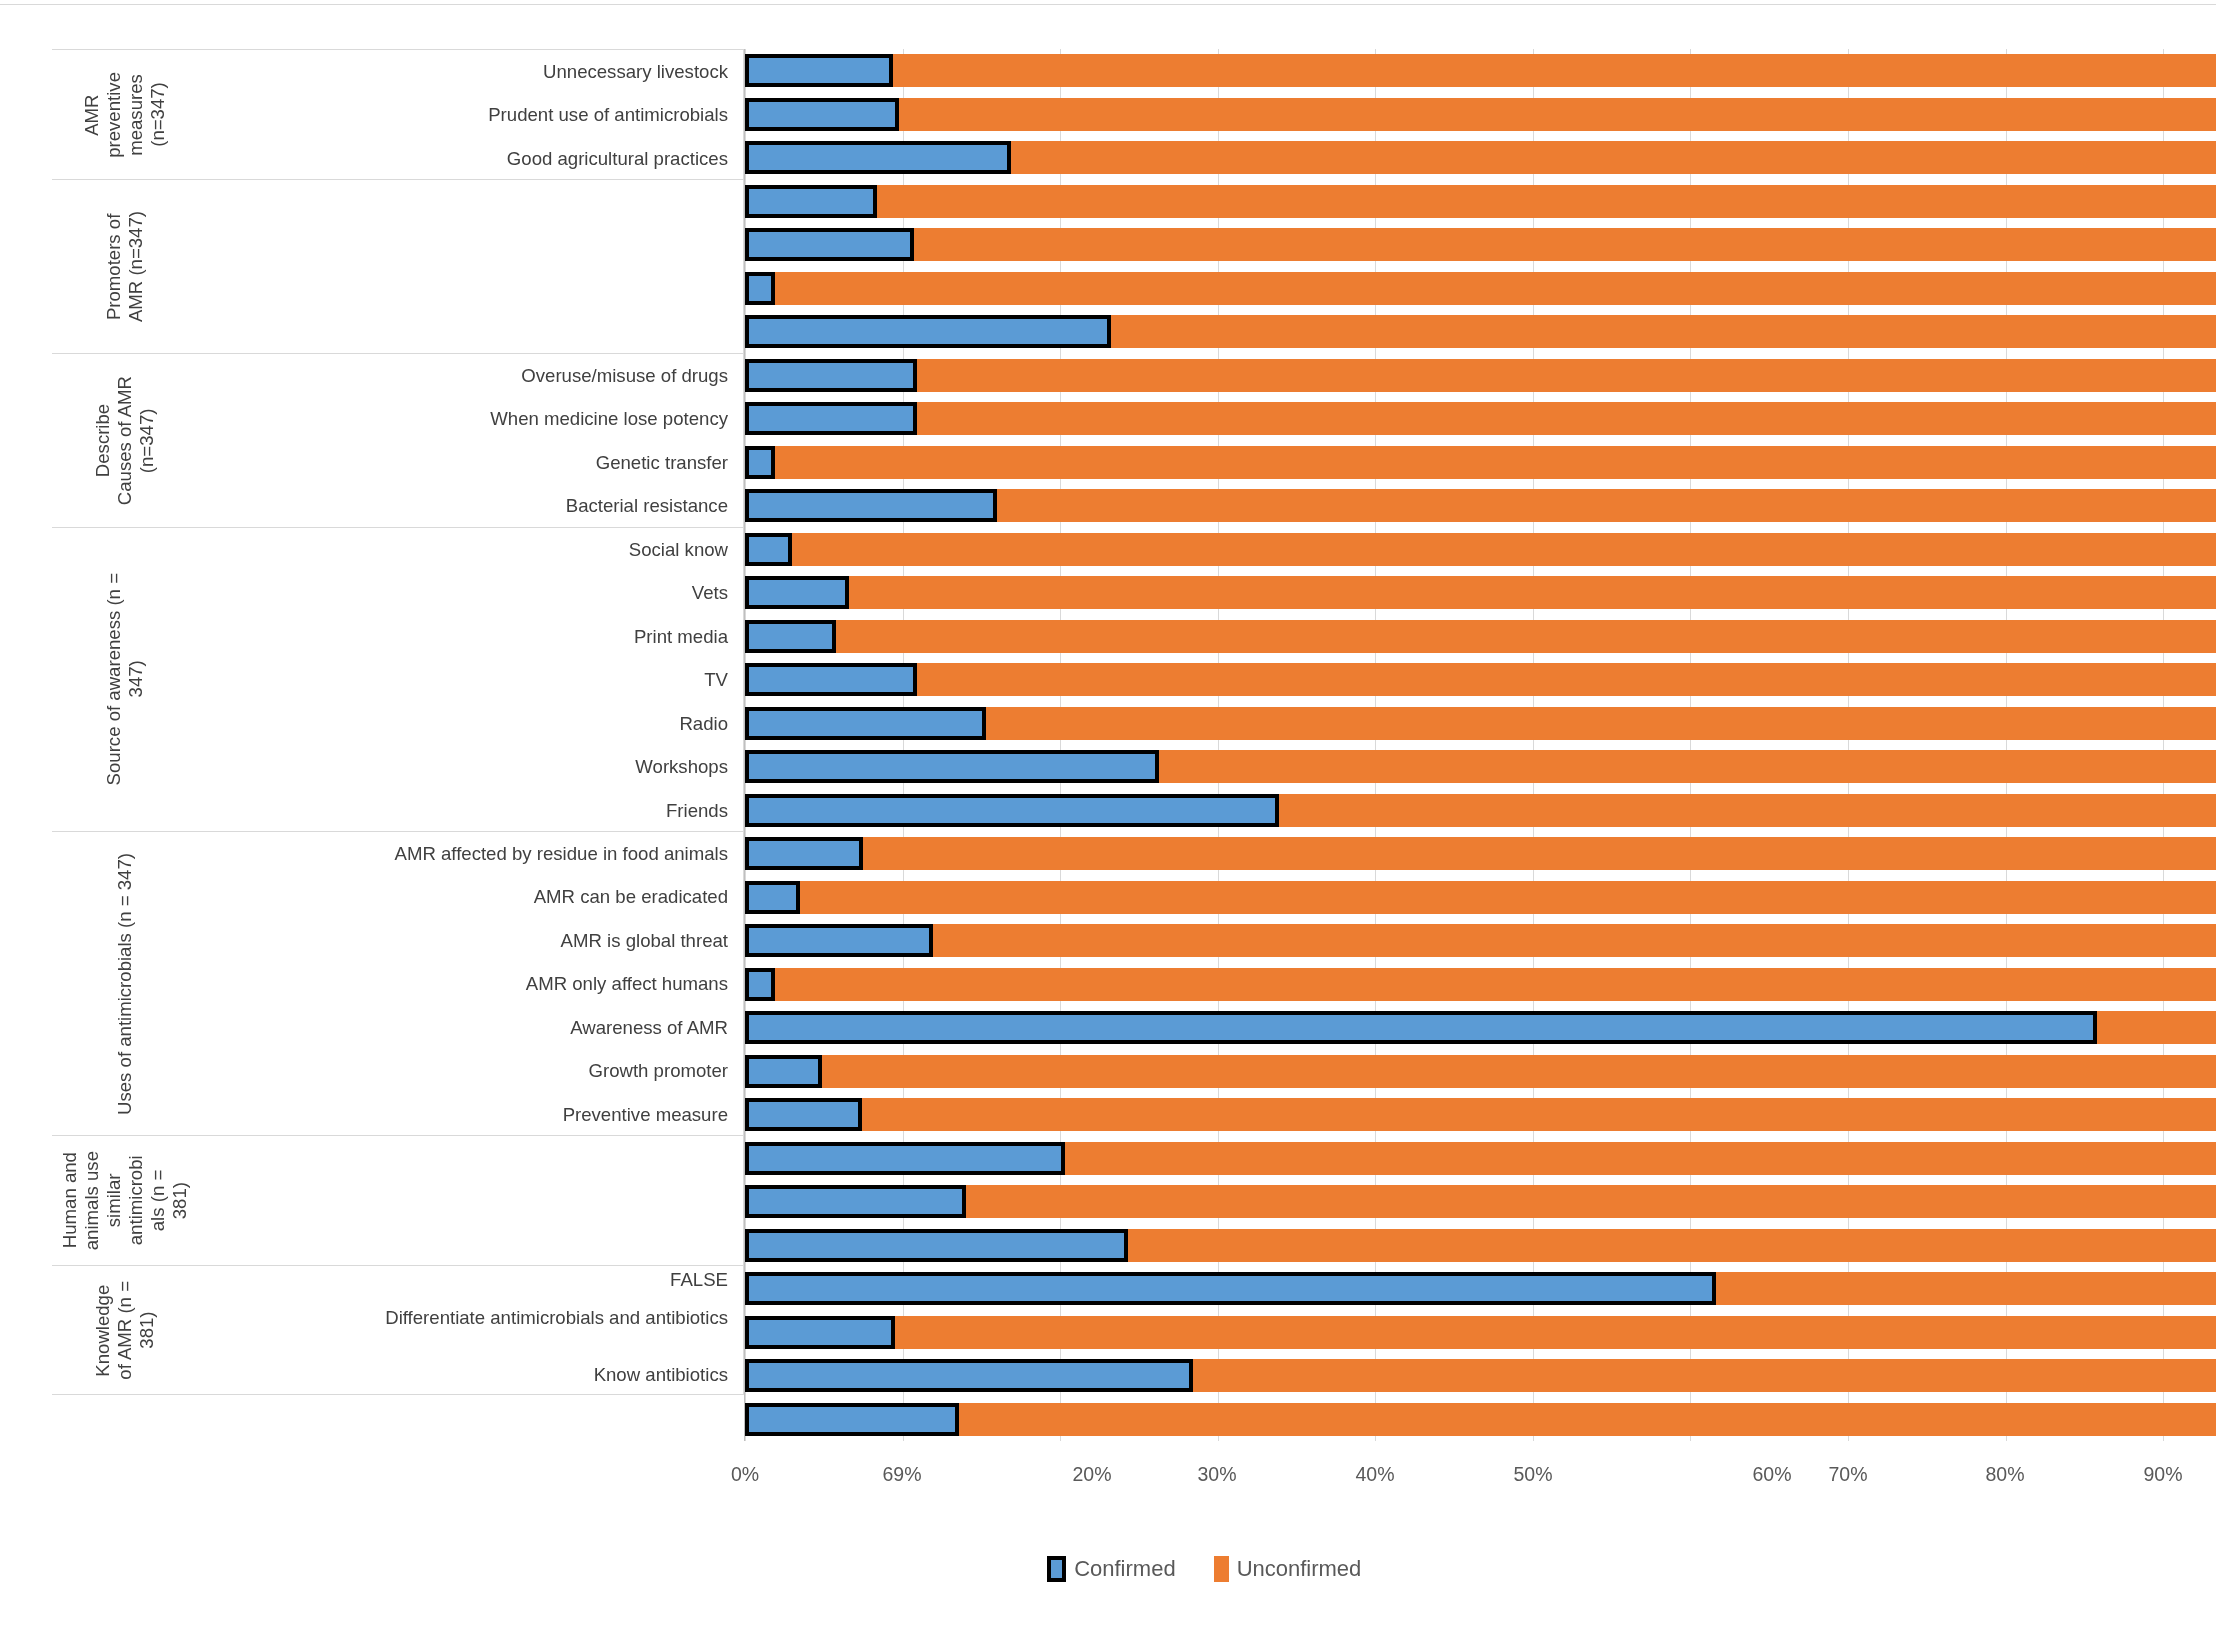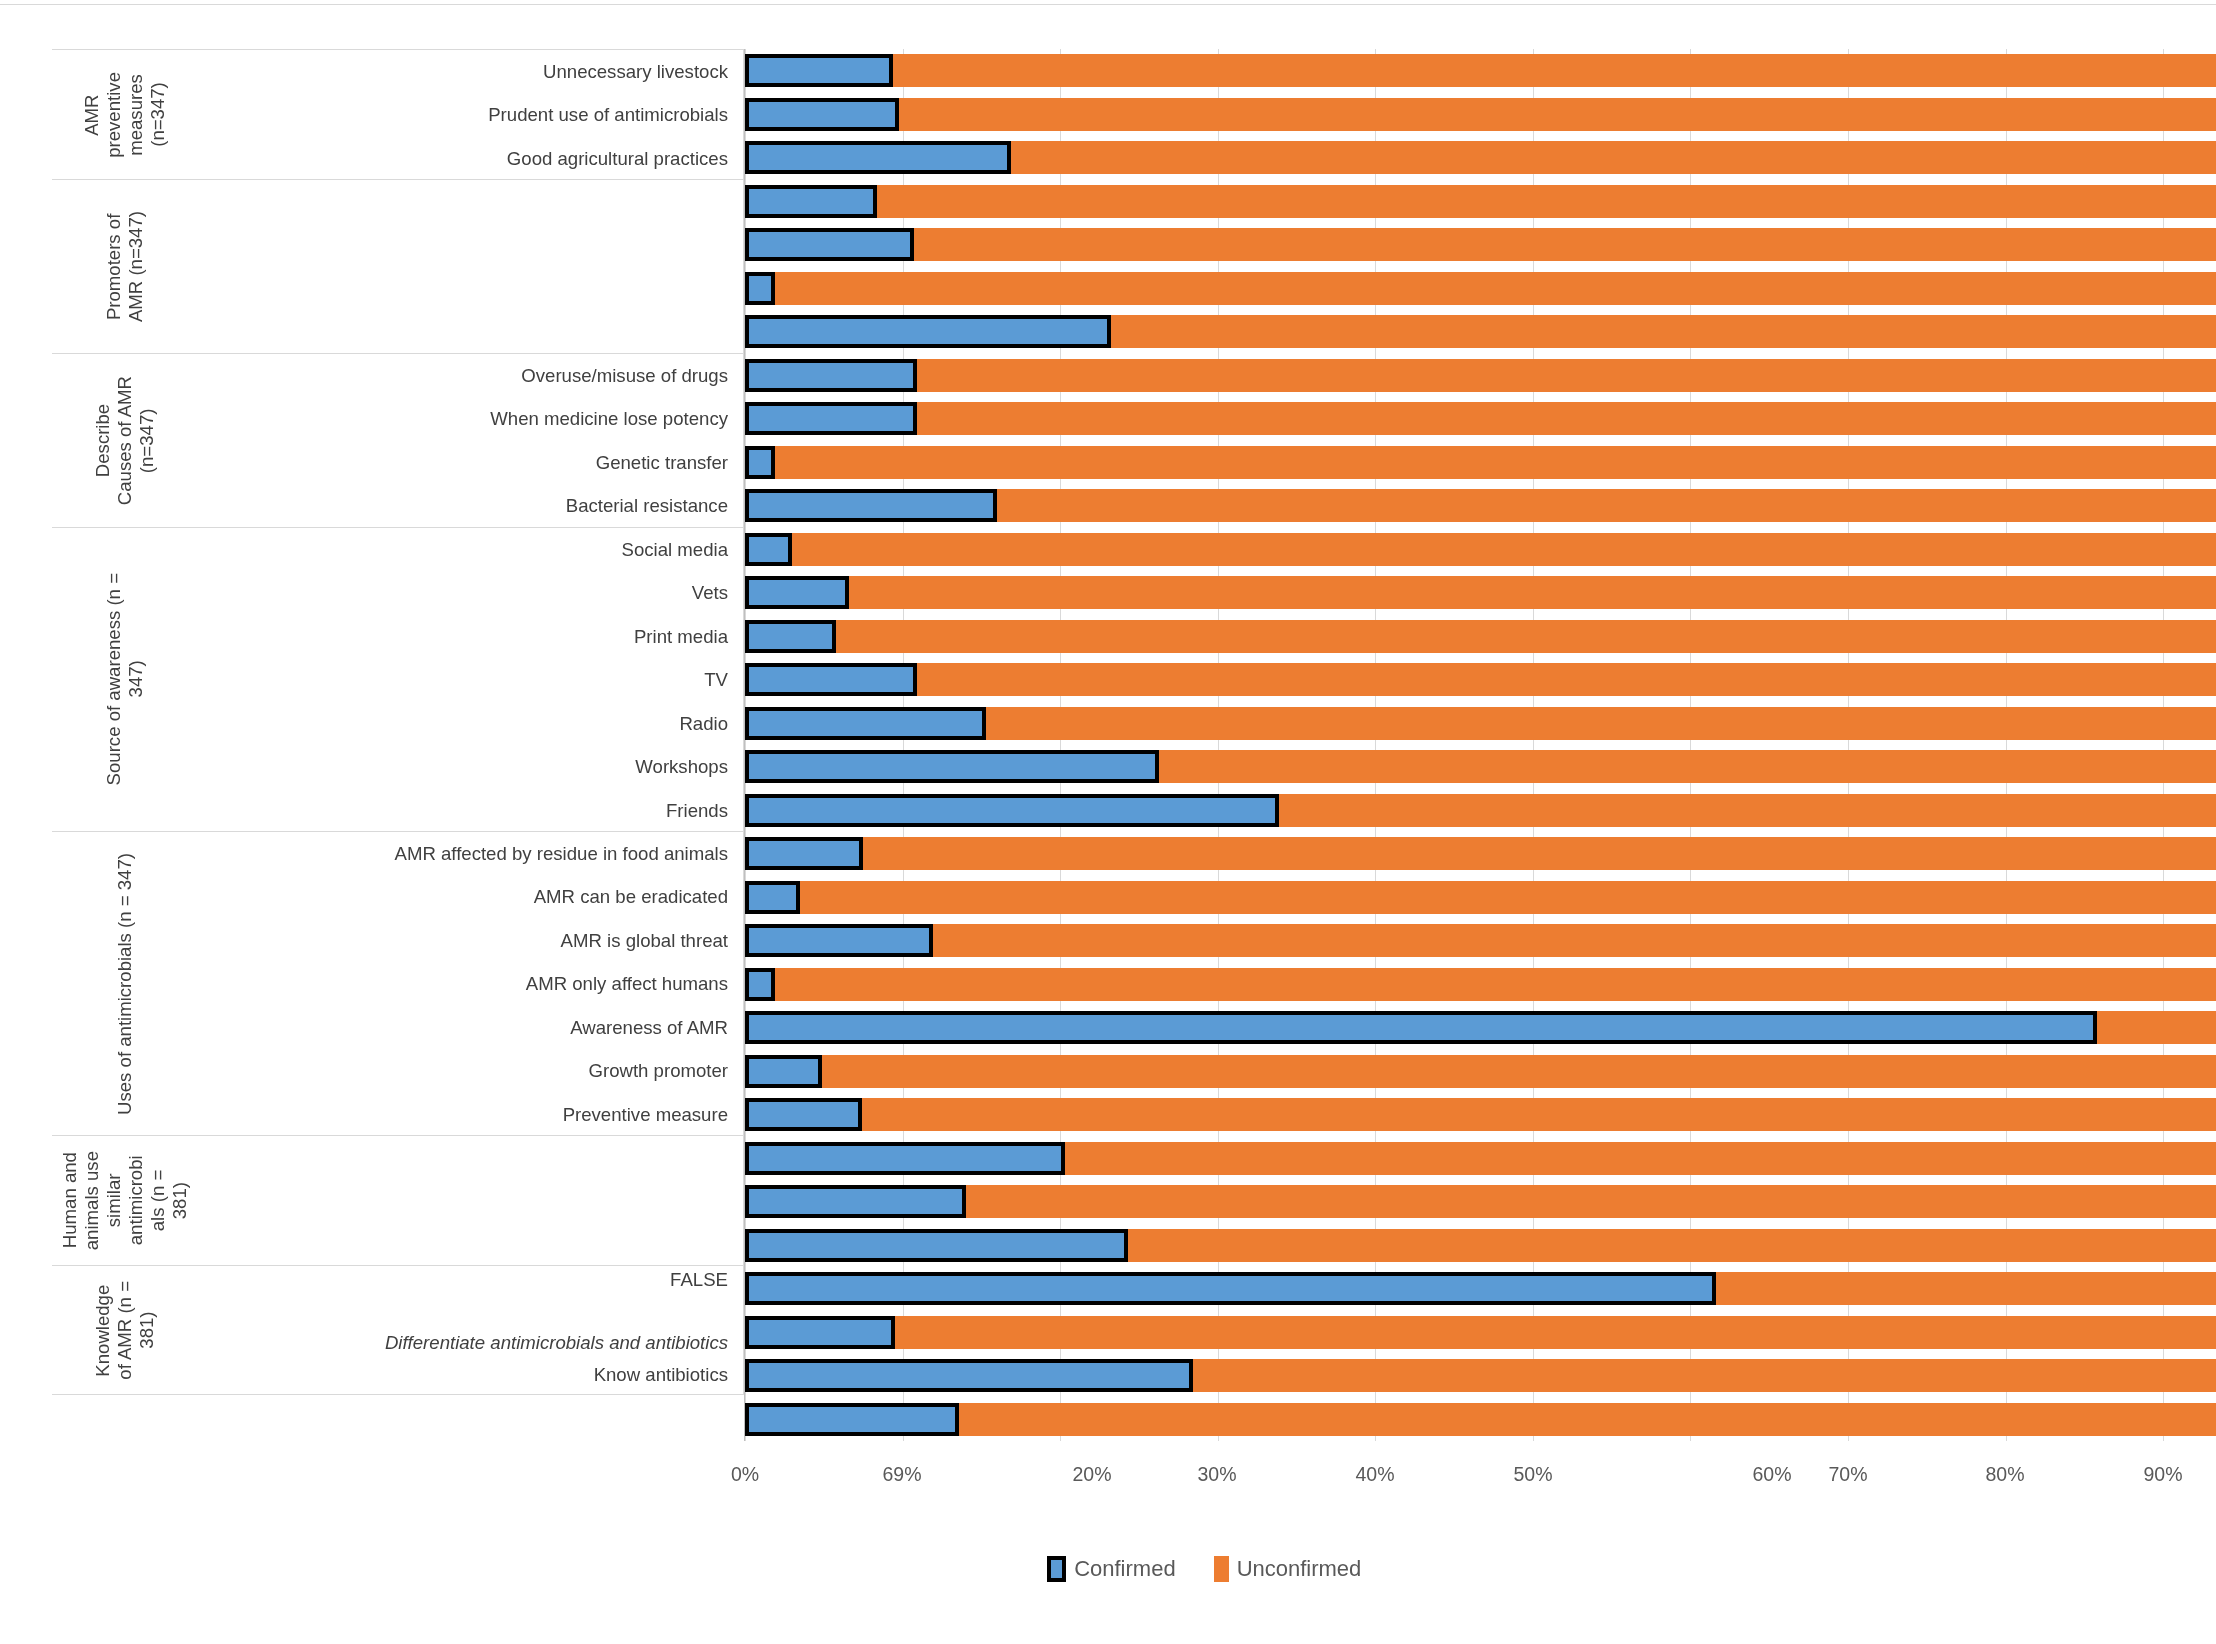"Social media" div.cat-label { text: media -> know }
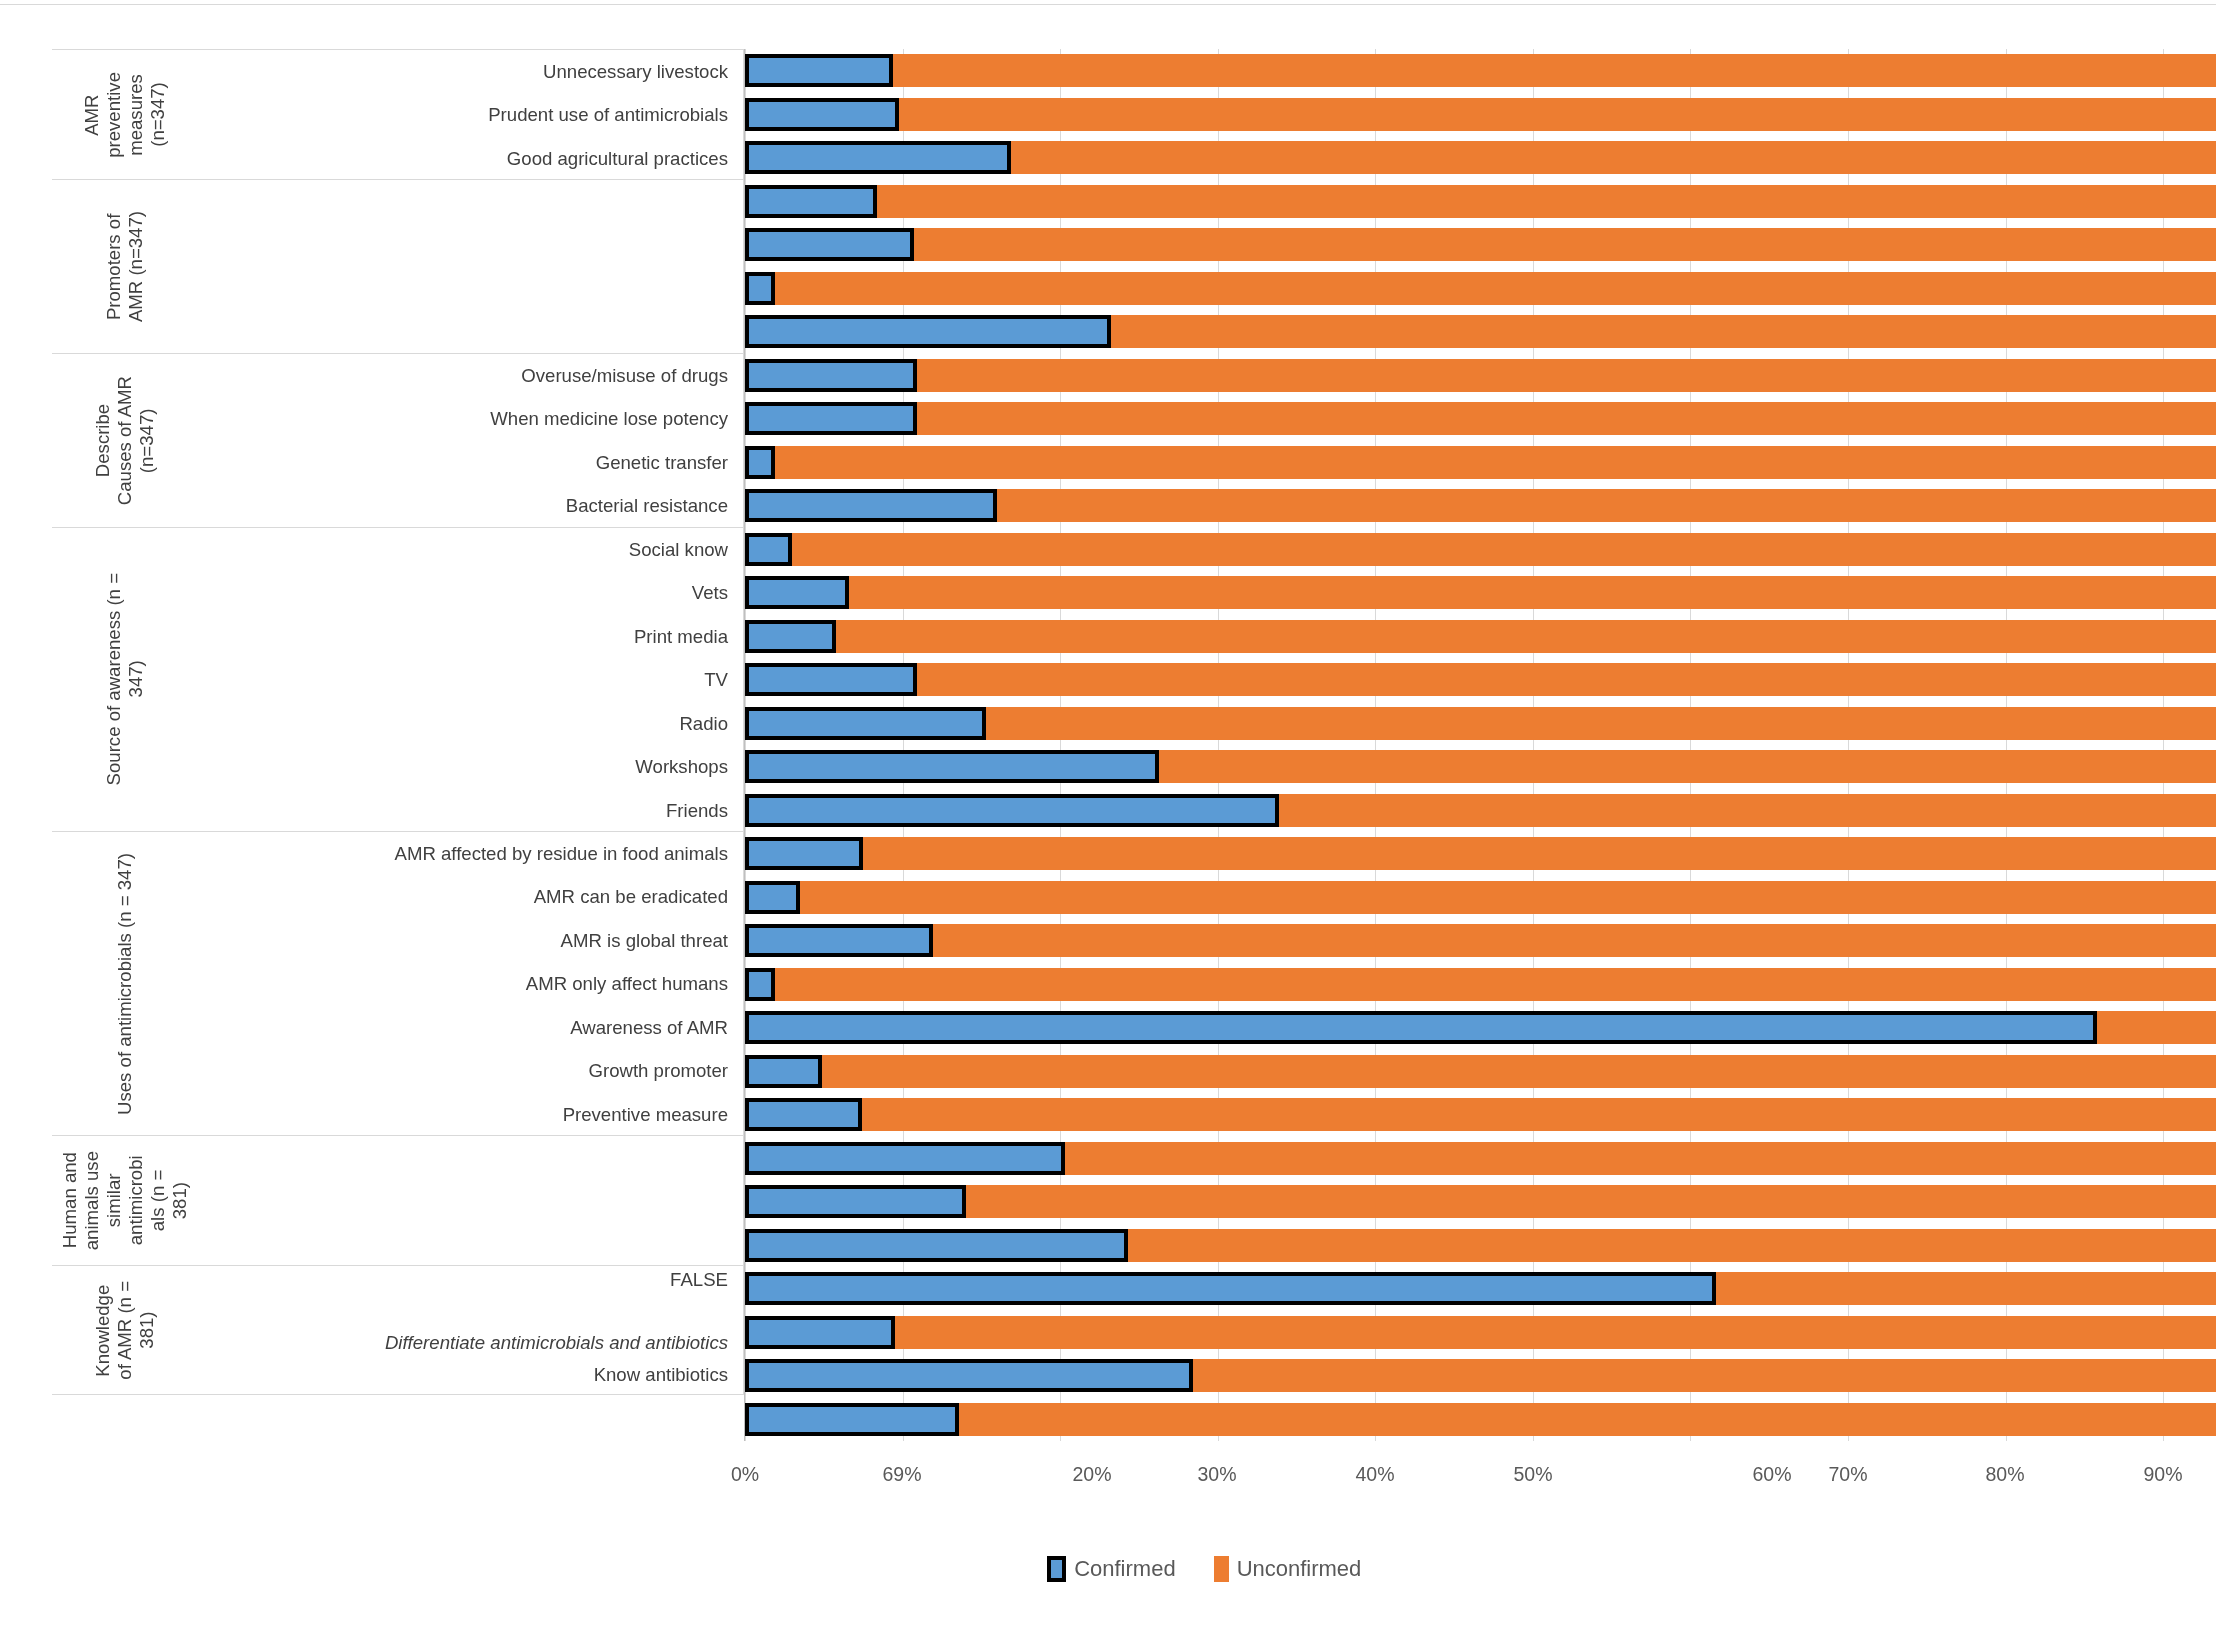"Differentiate antimicrobials and" div.cat-label { font-style: italic -> none; top: 77px -> 52px }
